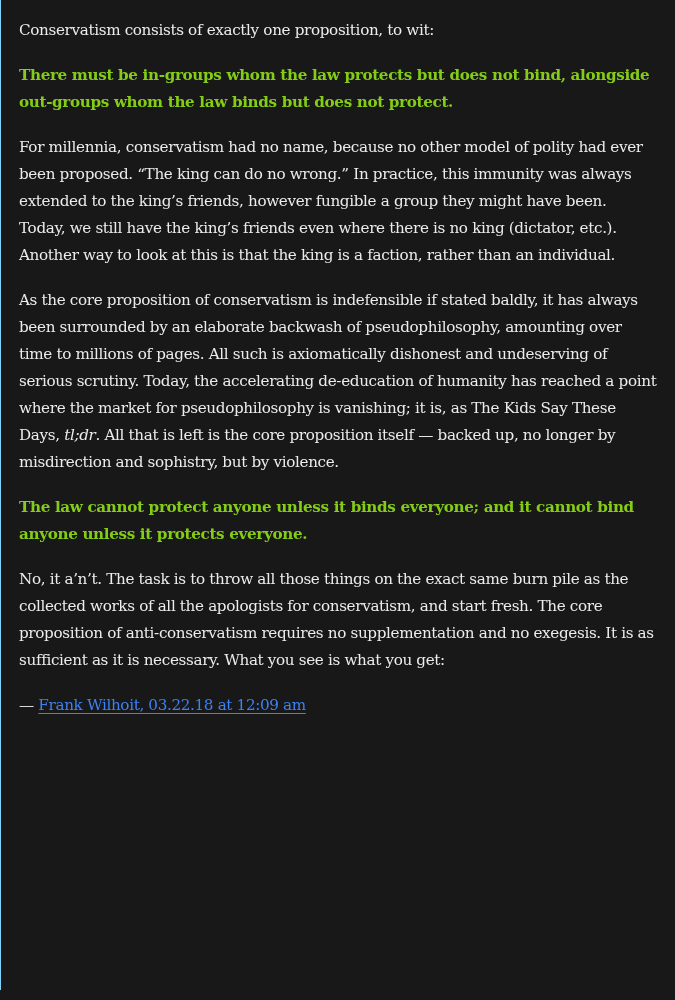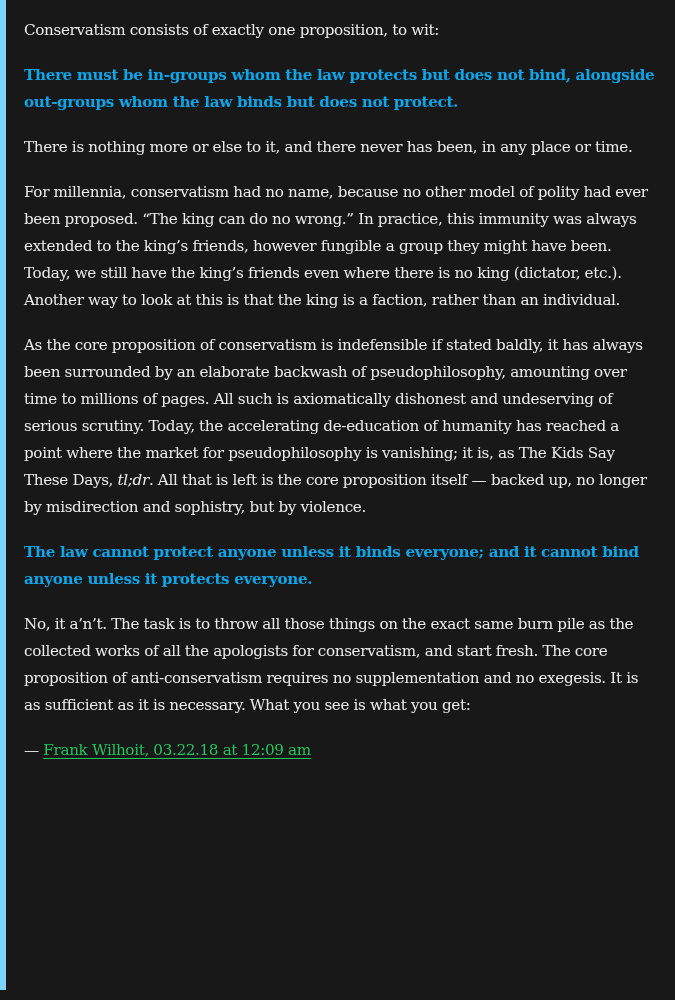"Conservatism consists of exactly one" .quote { border-left: 6px solid #7dd3fc -> 1px solid #7dd3fc }
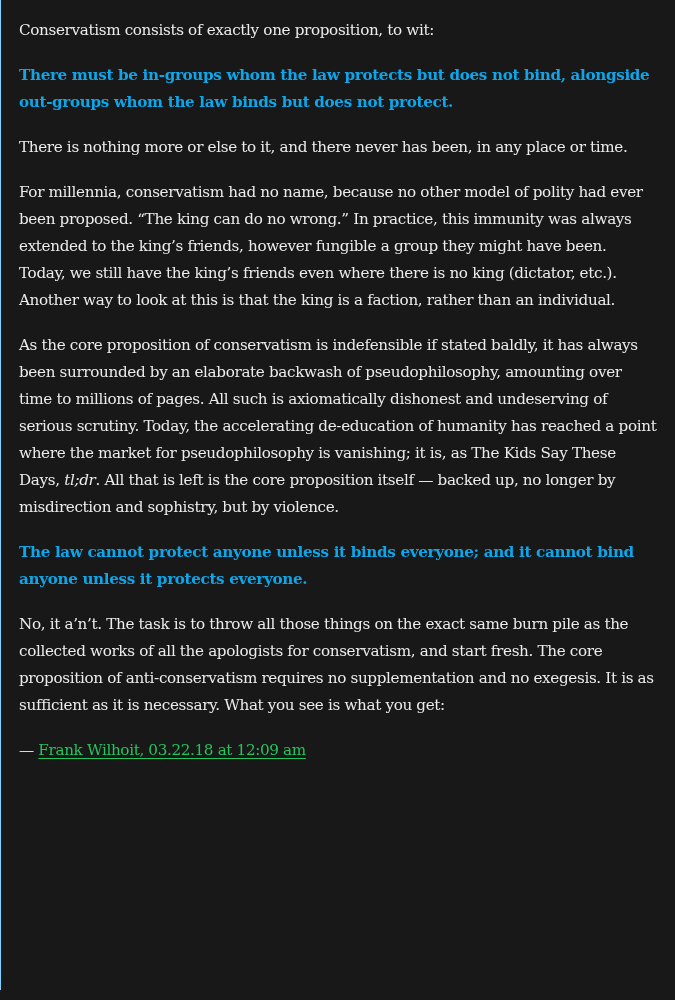"There must be in-groups whom" .quote b { color: #0ea5e9 -> #84cc16 }
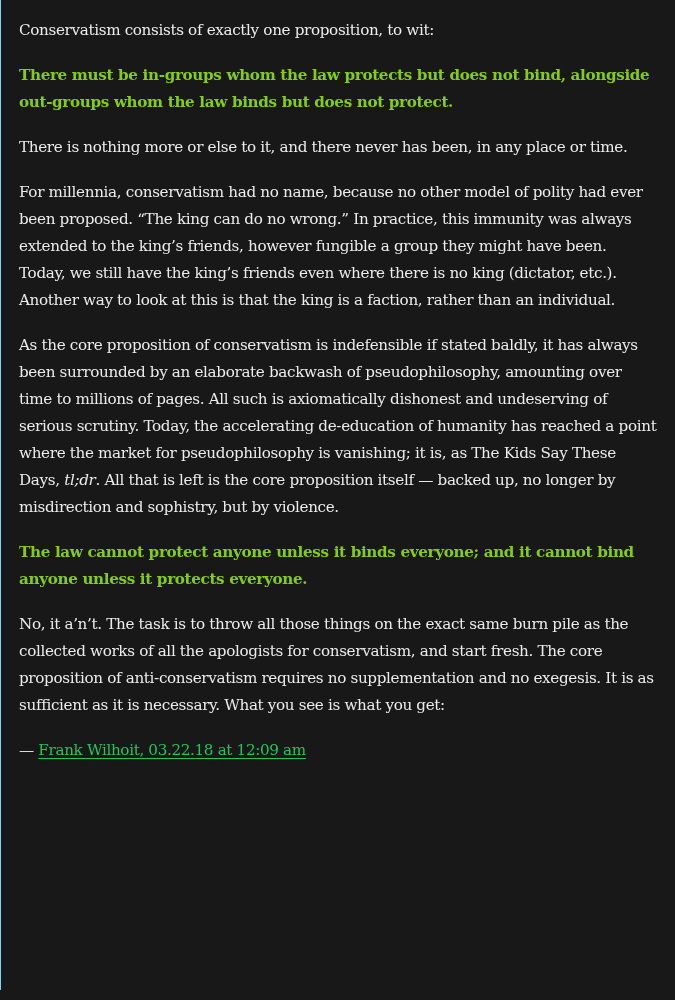"There is nothing more or" p { html: <p>There is nothing more or else to it, and there never has been, in any place or time.</p> -> none }
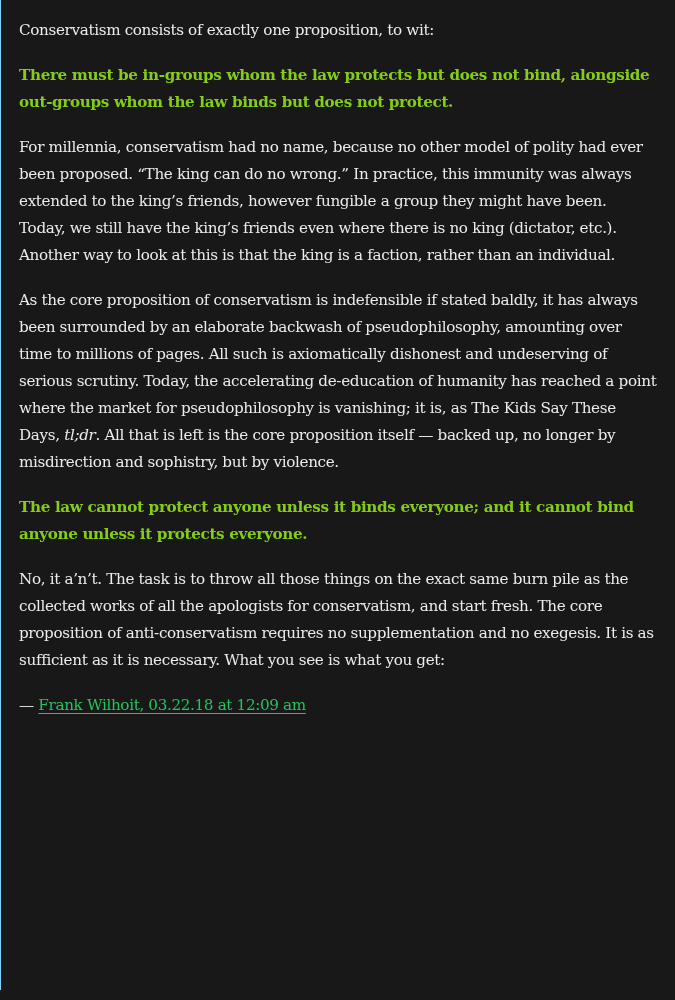"Frank Wilhoit, 03.22.18 at 12:09" .cite a { color: #22c55e -> #3b82f6 }
